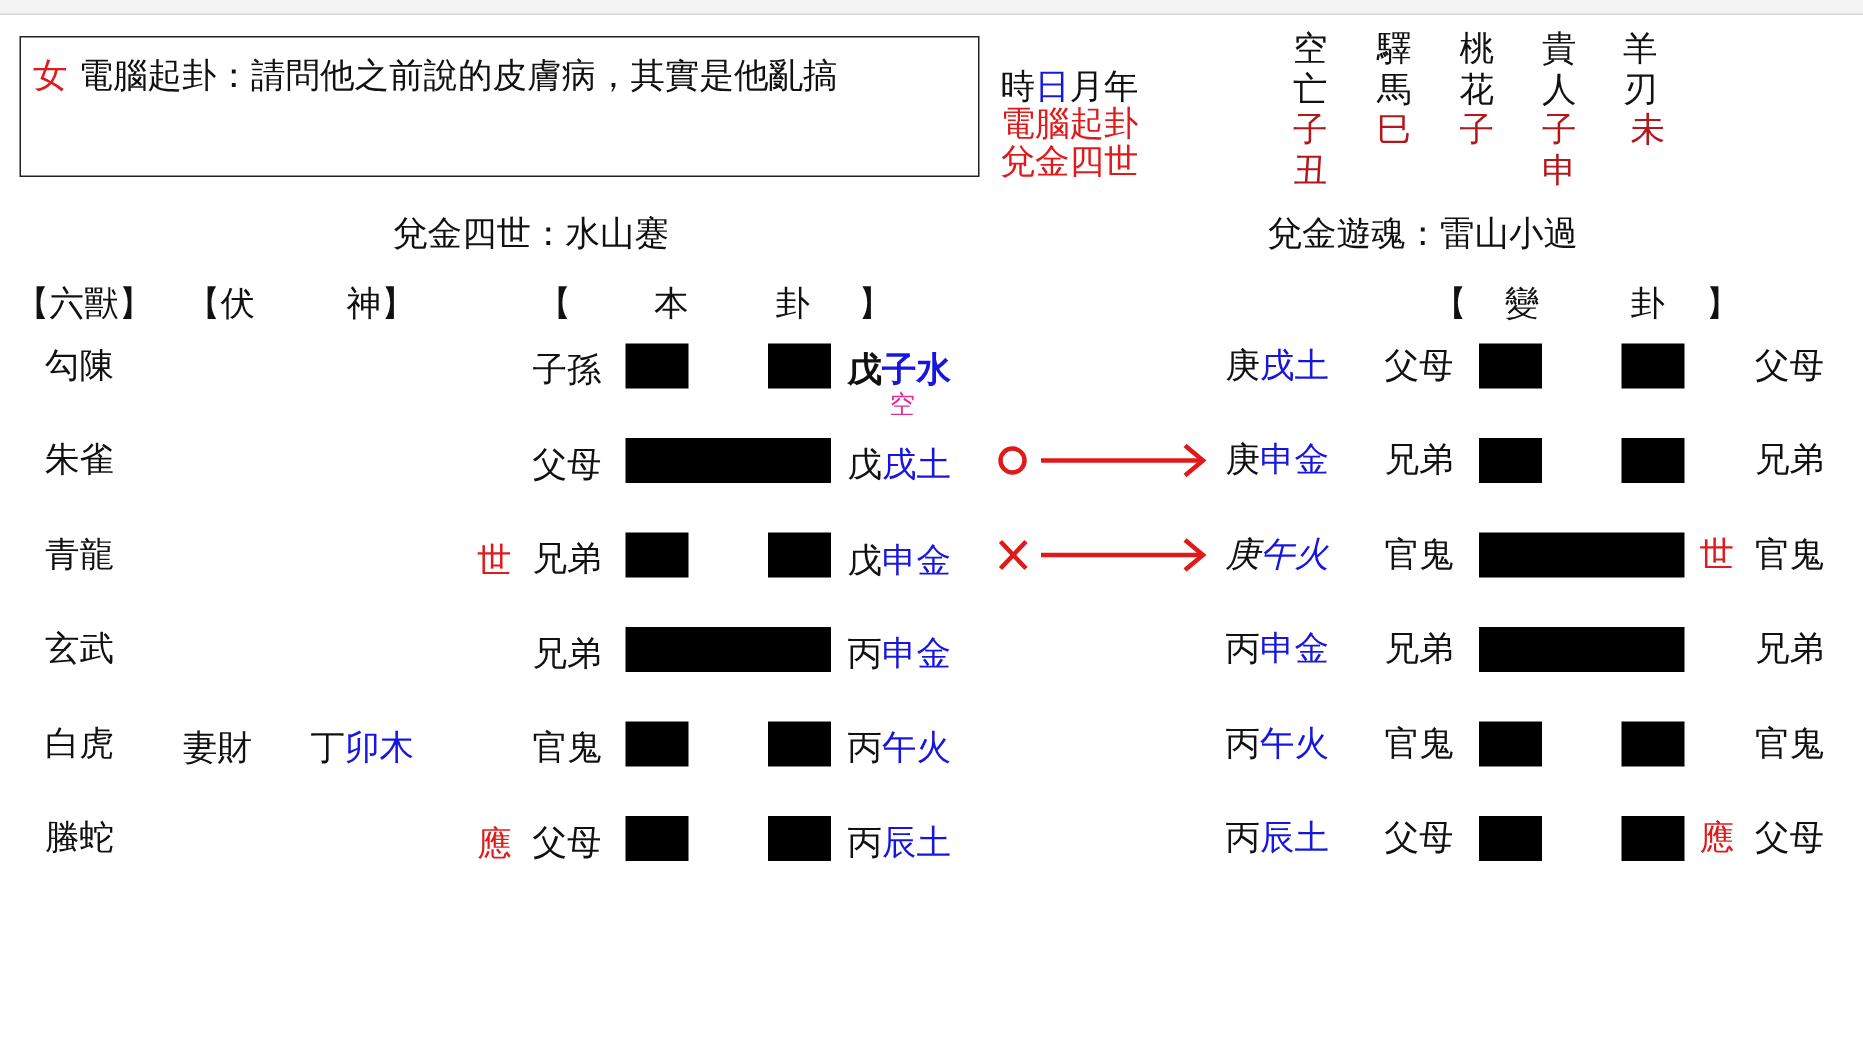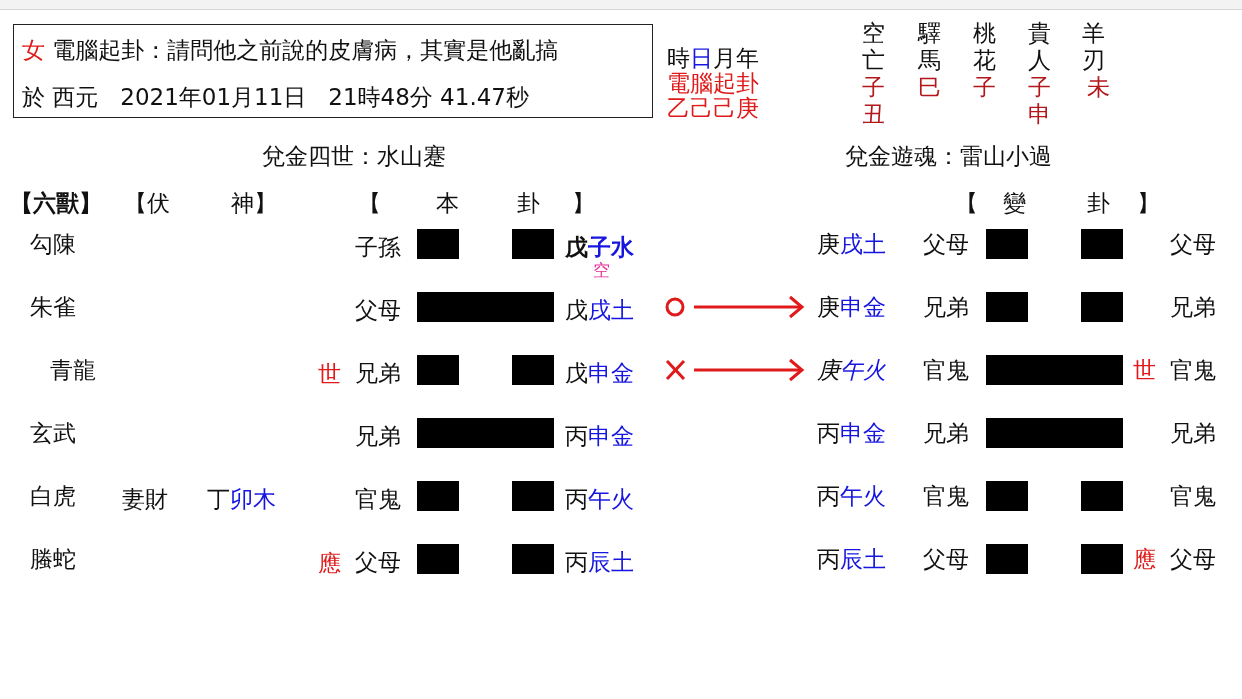"於 西元 2021年01月11日 21時48分 41.47秒" div.line2 { html: <div> <span>於 西元</span>&nbsp;&nbsp; <span>2021年01月11日</span>&nbsp;&nbsp; <span>21時48分 41.47秒</span> </div> -> none }
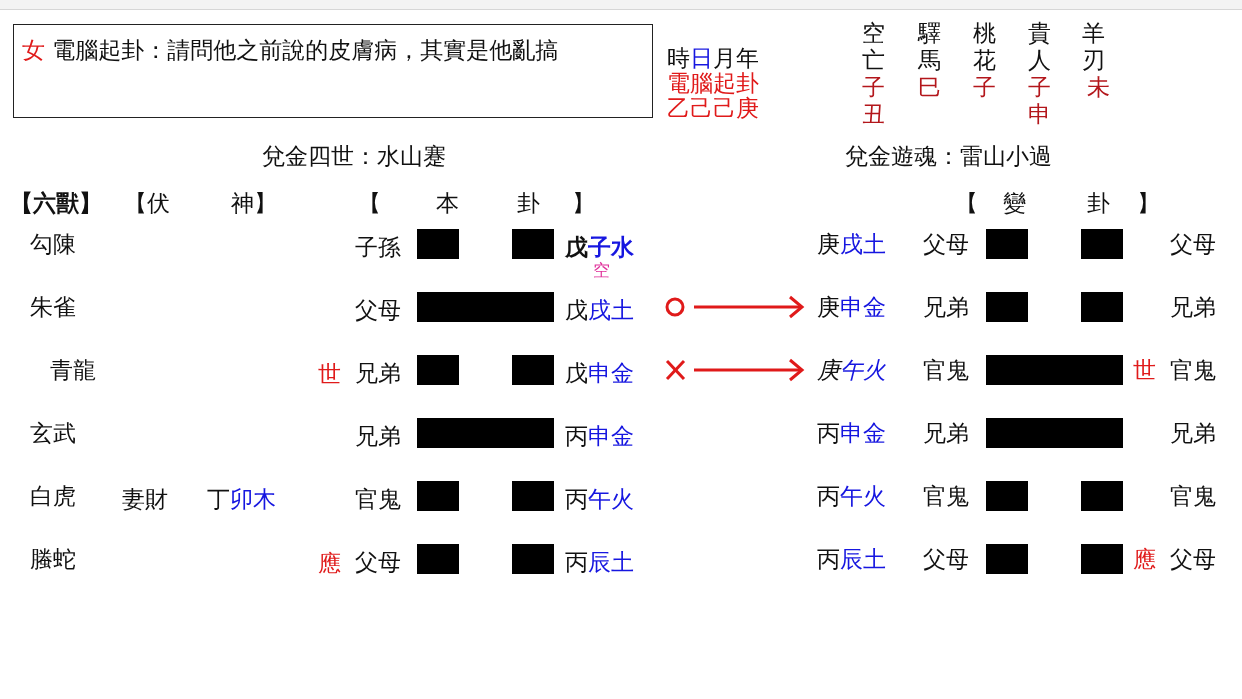"乙己己庚" div.abs { text: 乙己己庚 -> 兌金四世 }
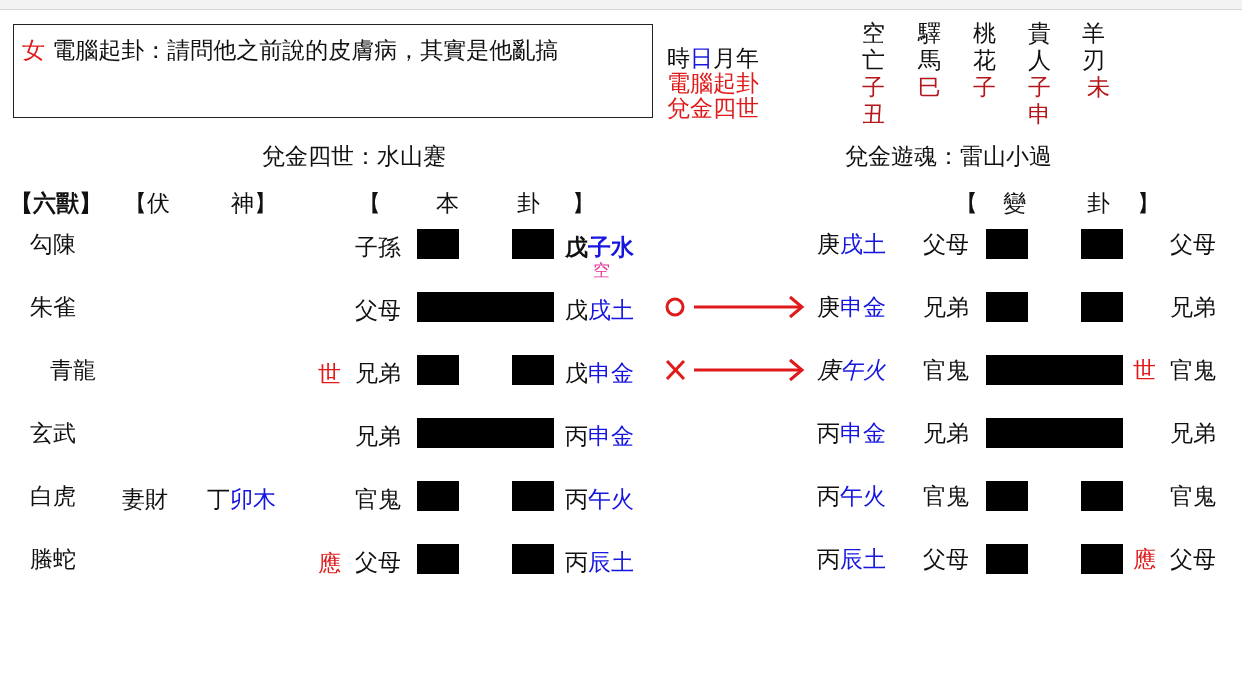"【六獸】" div.abs { font-weight: bold -> none }
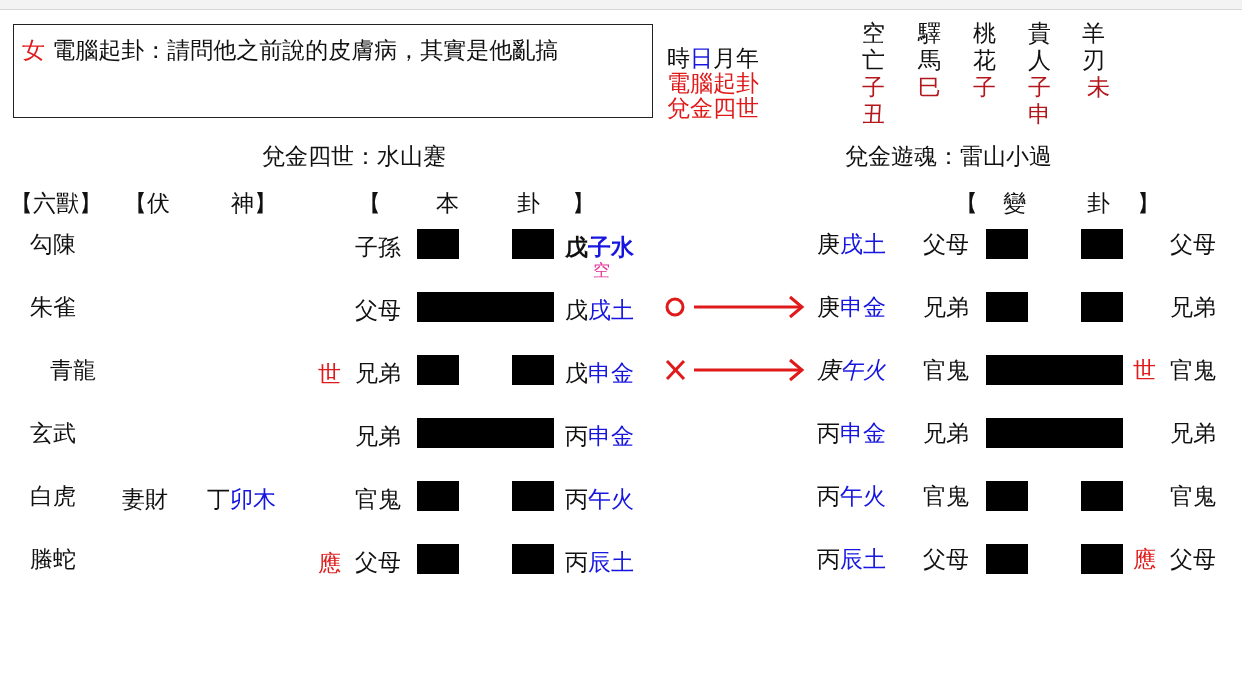"青龍" div.abs { margin-left: 20px -> none }
